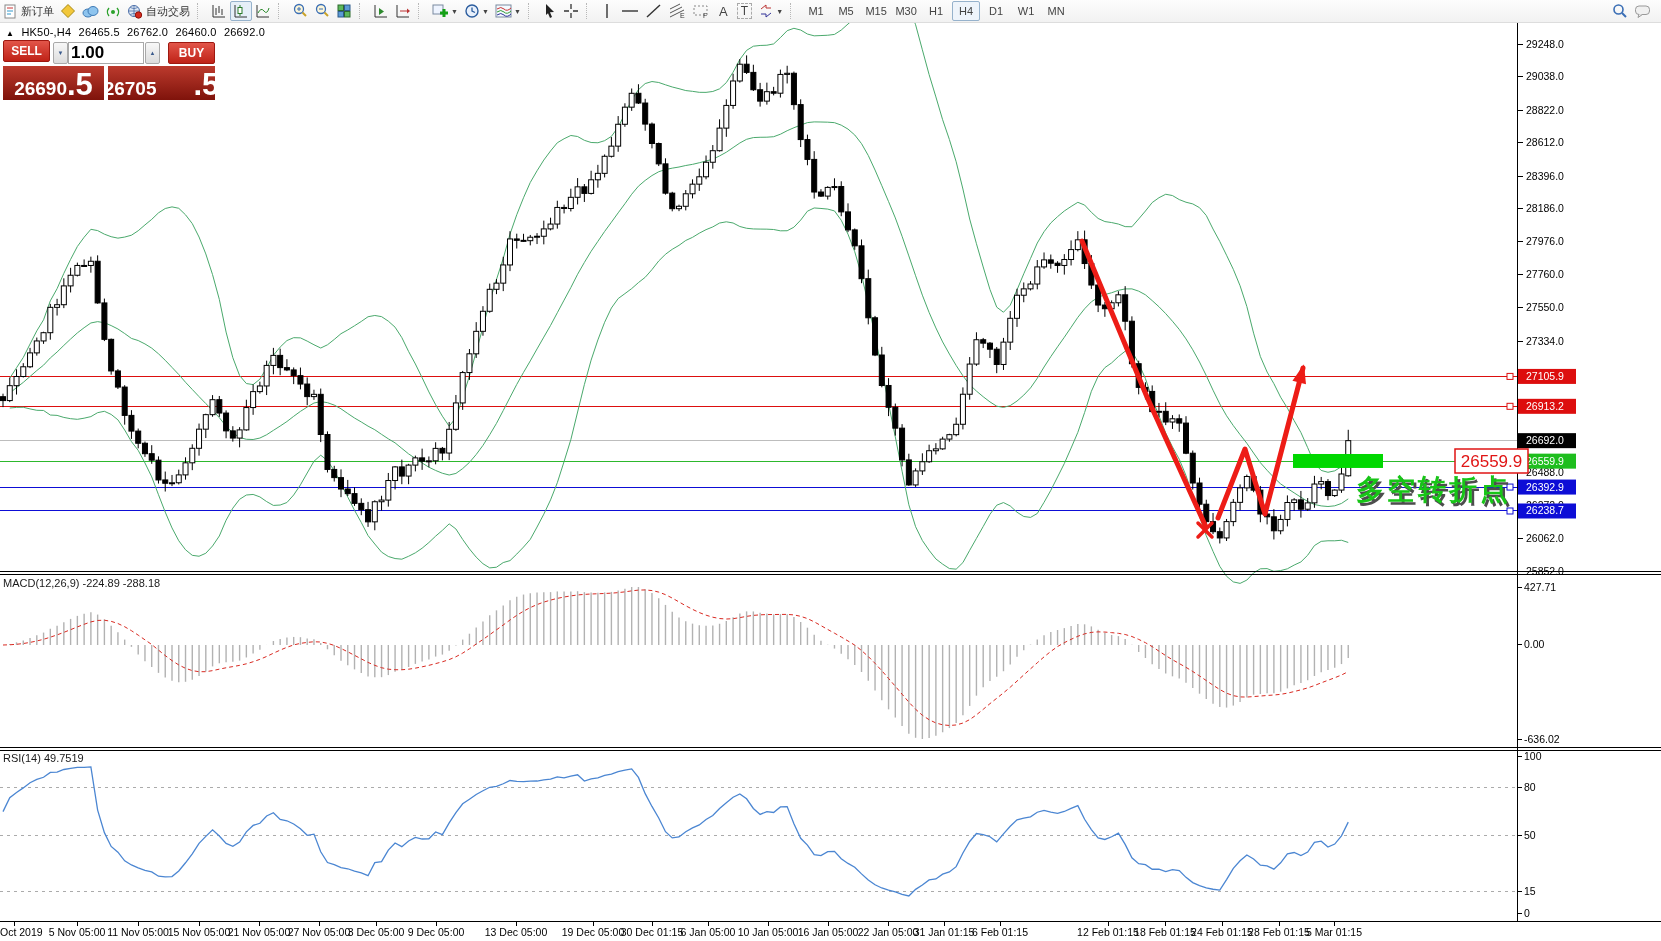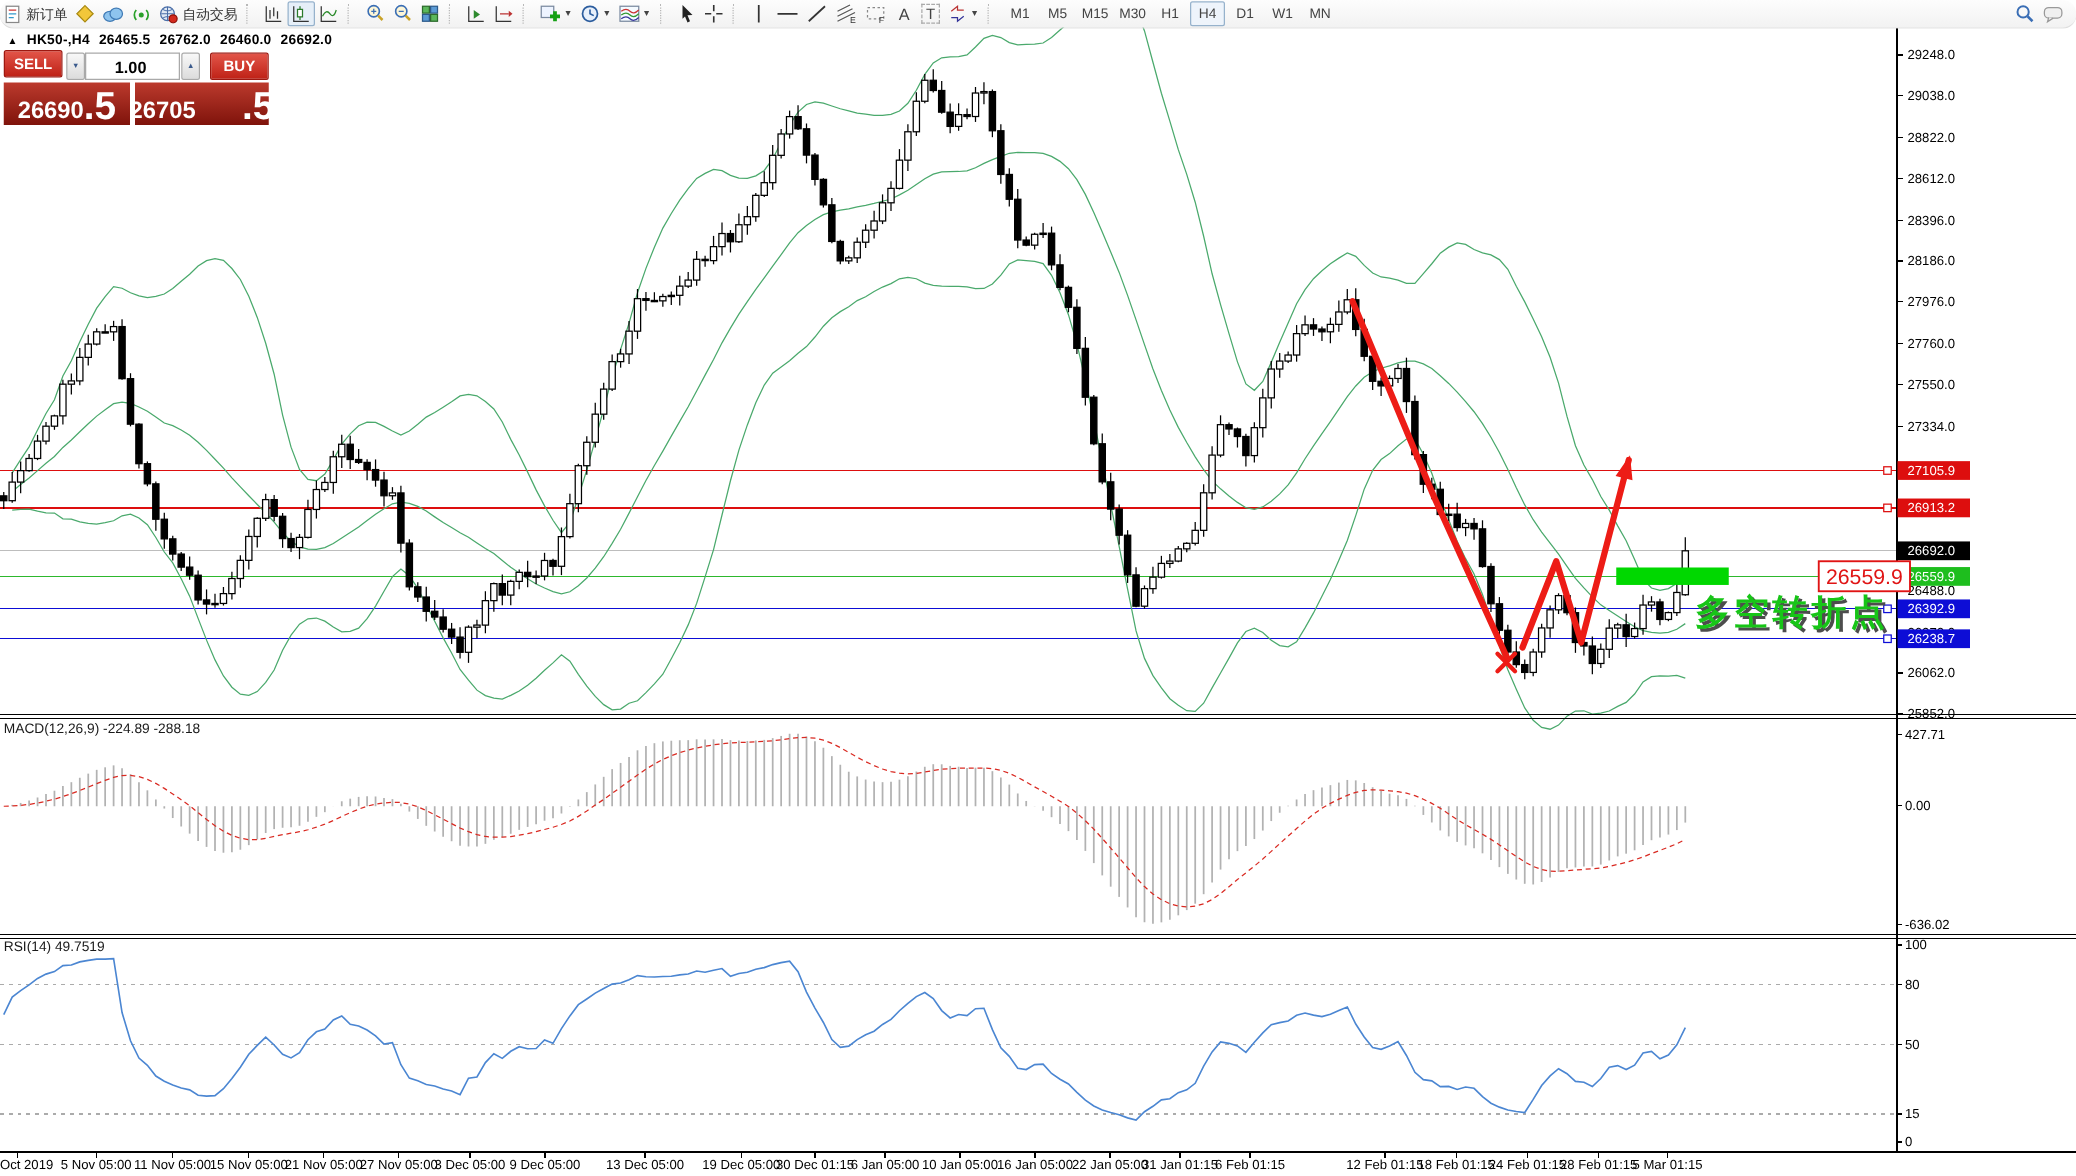"新订单" #toolbar { border-radius: 11px -> none }
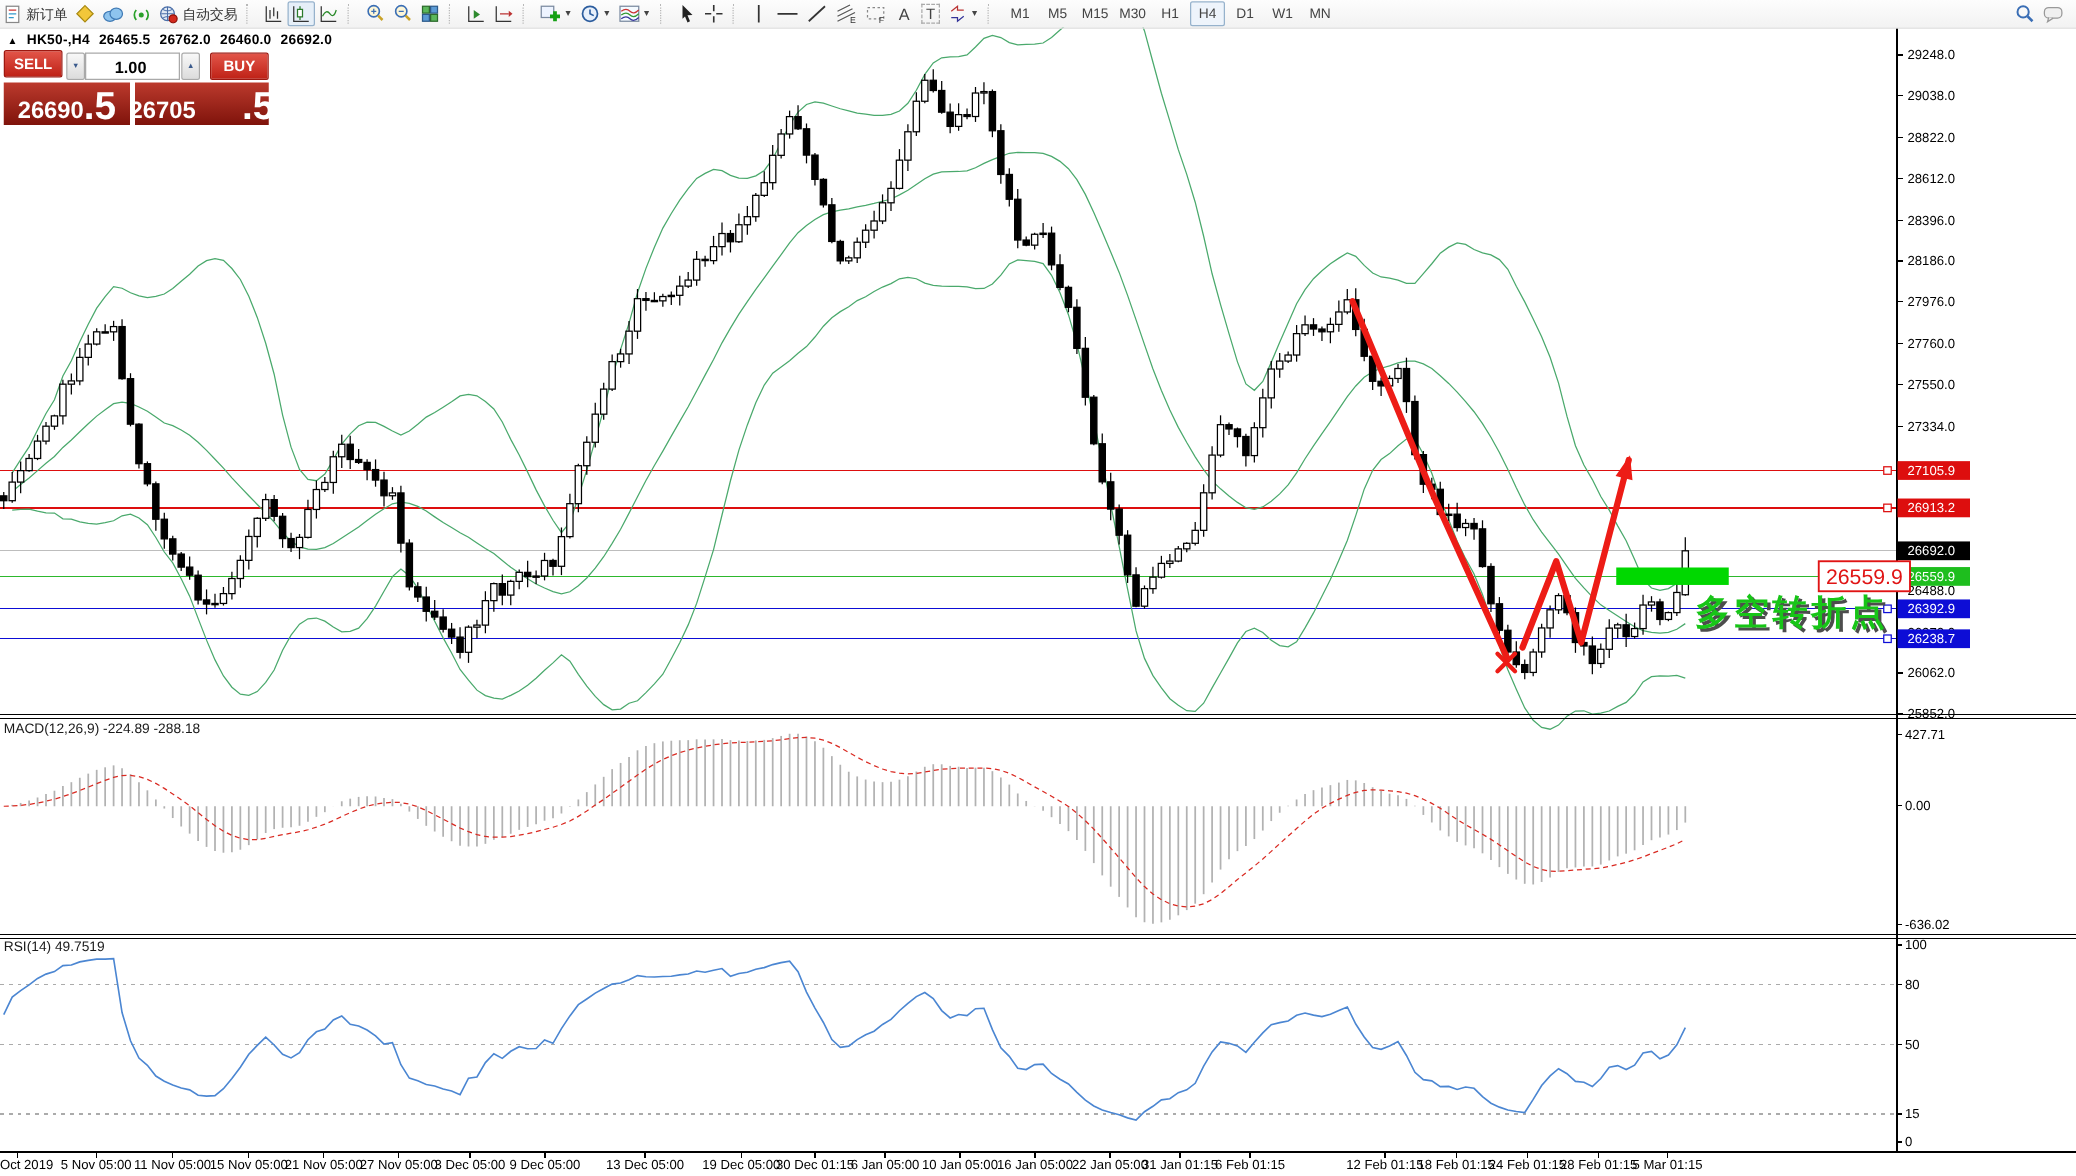"▲ HK50-,H4 26465.5 26762.0 26460.0" #symbol-header { font-weight: bold -> normal }
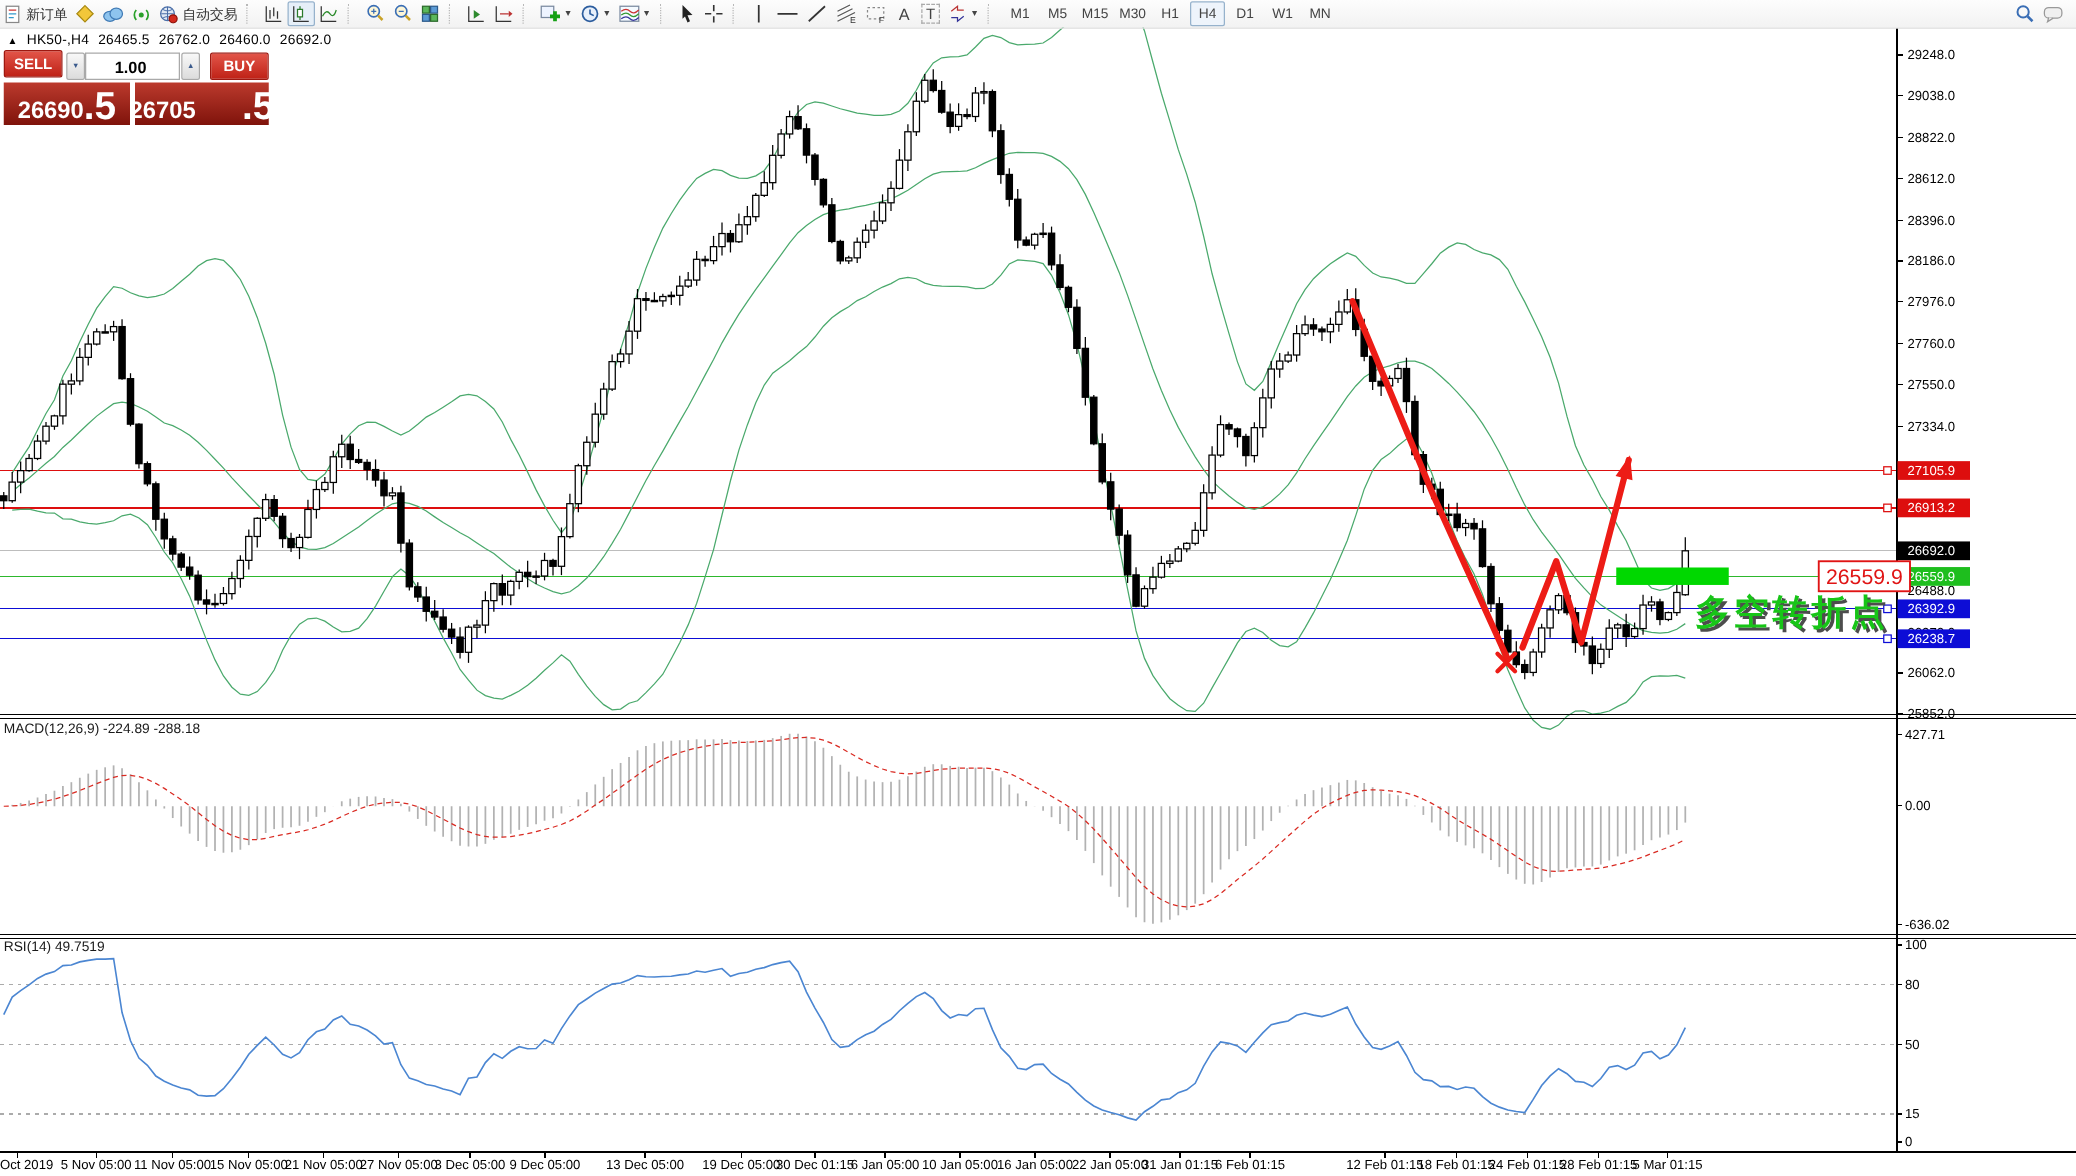"1.00" #oc-vol { font-size: 13px -> 17px; text-align: center -> left }
